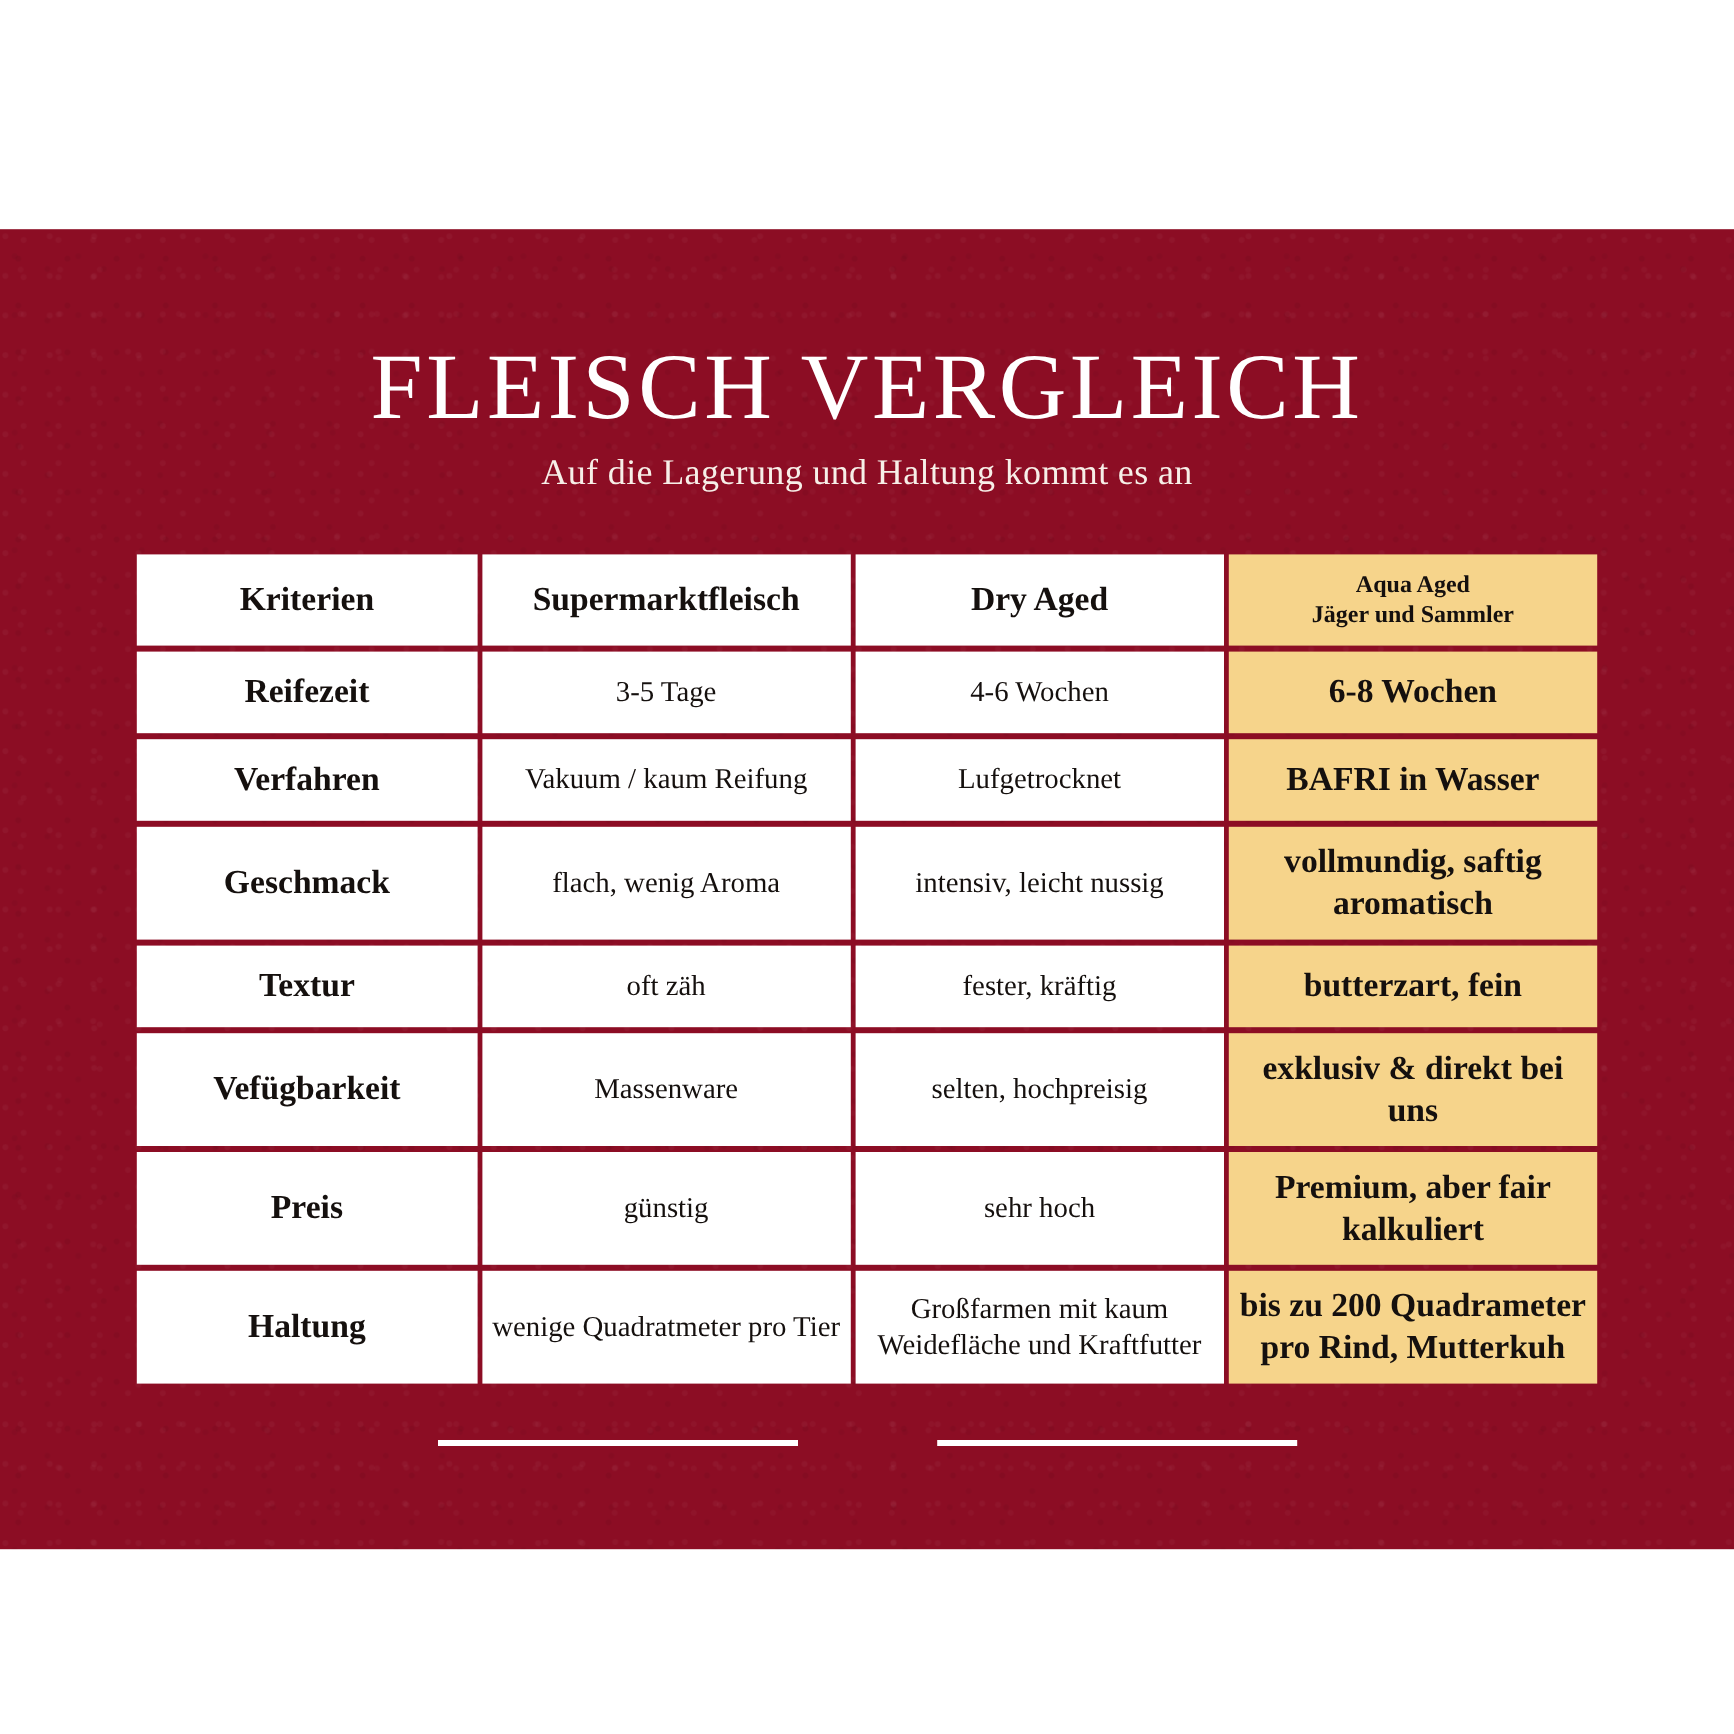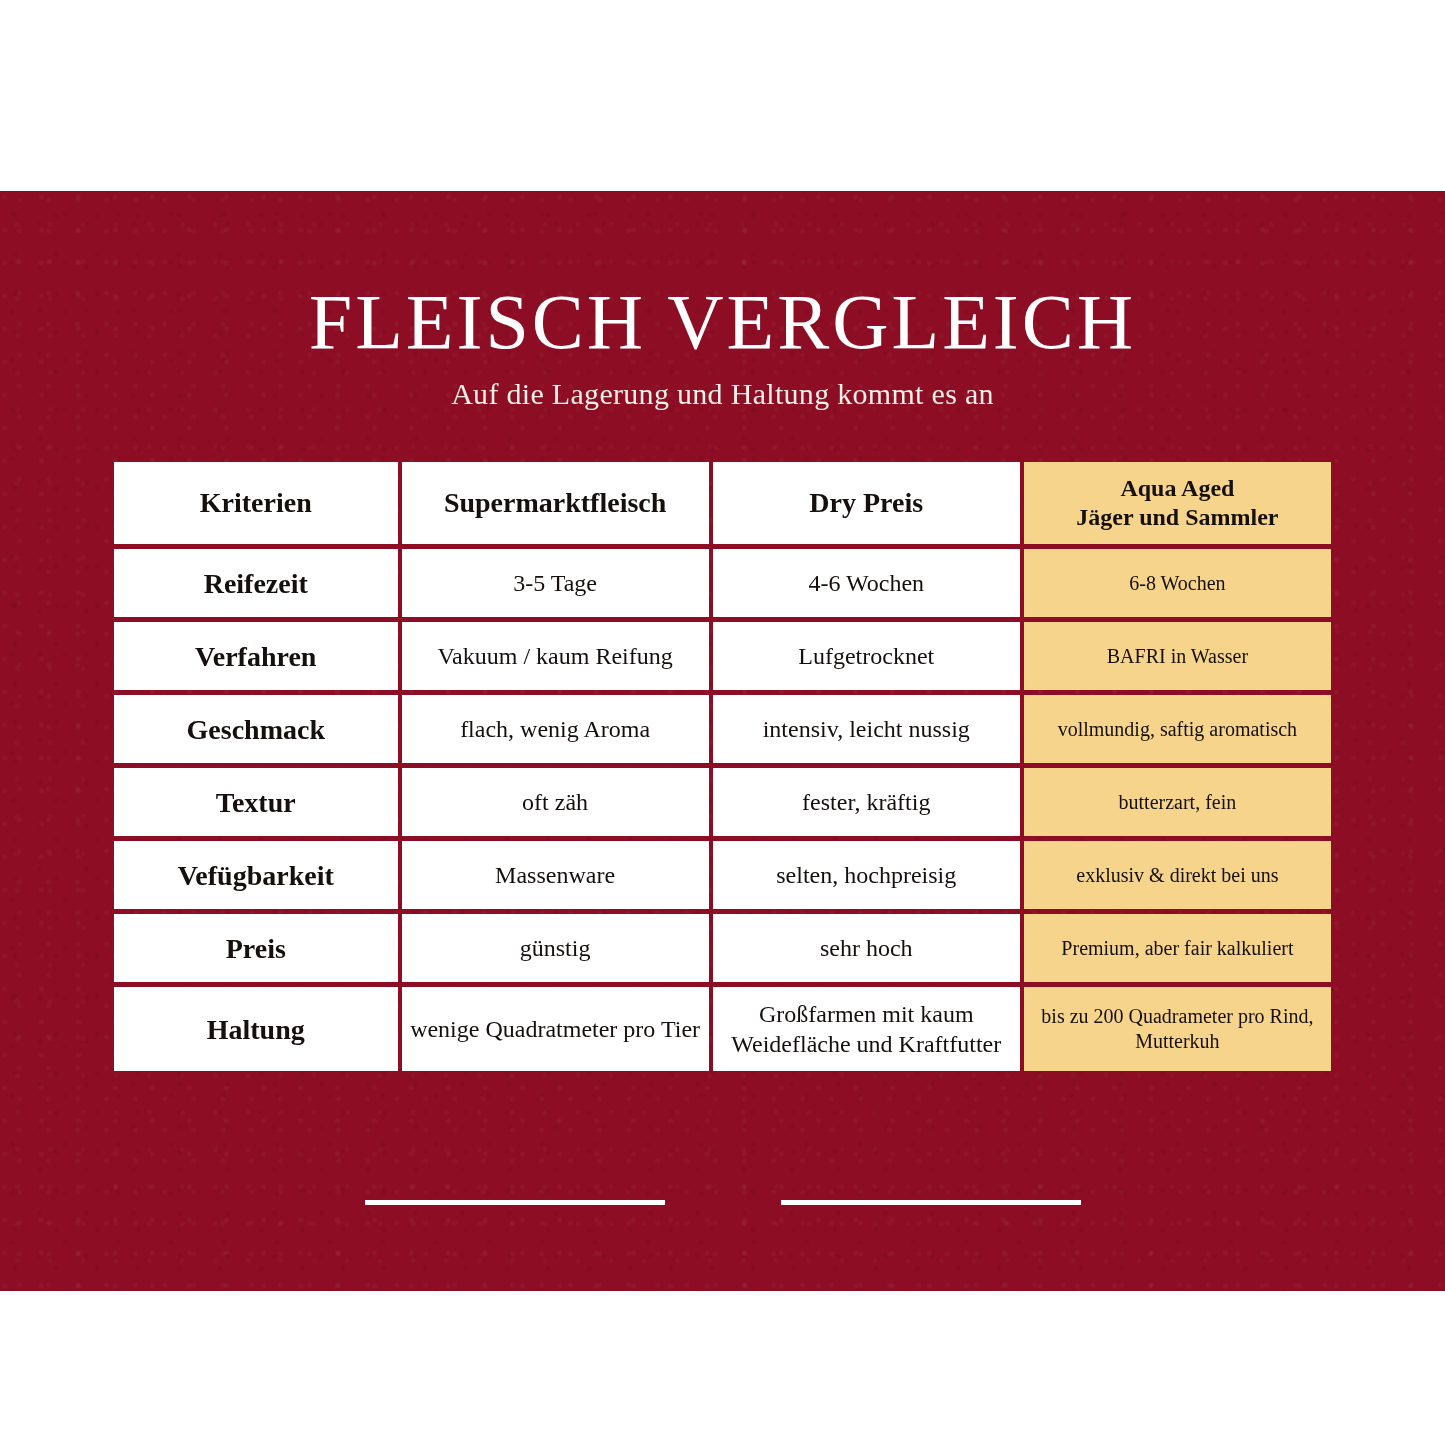"Dry Preis" td { text: Preis -> Aged }
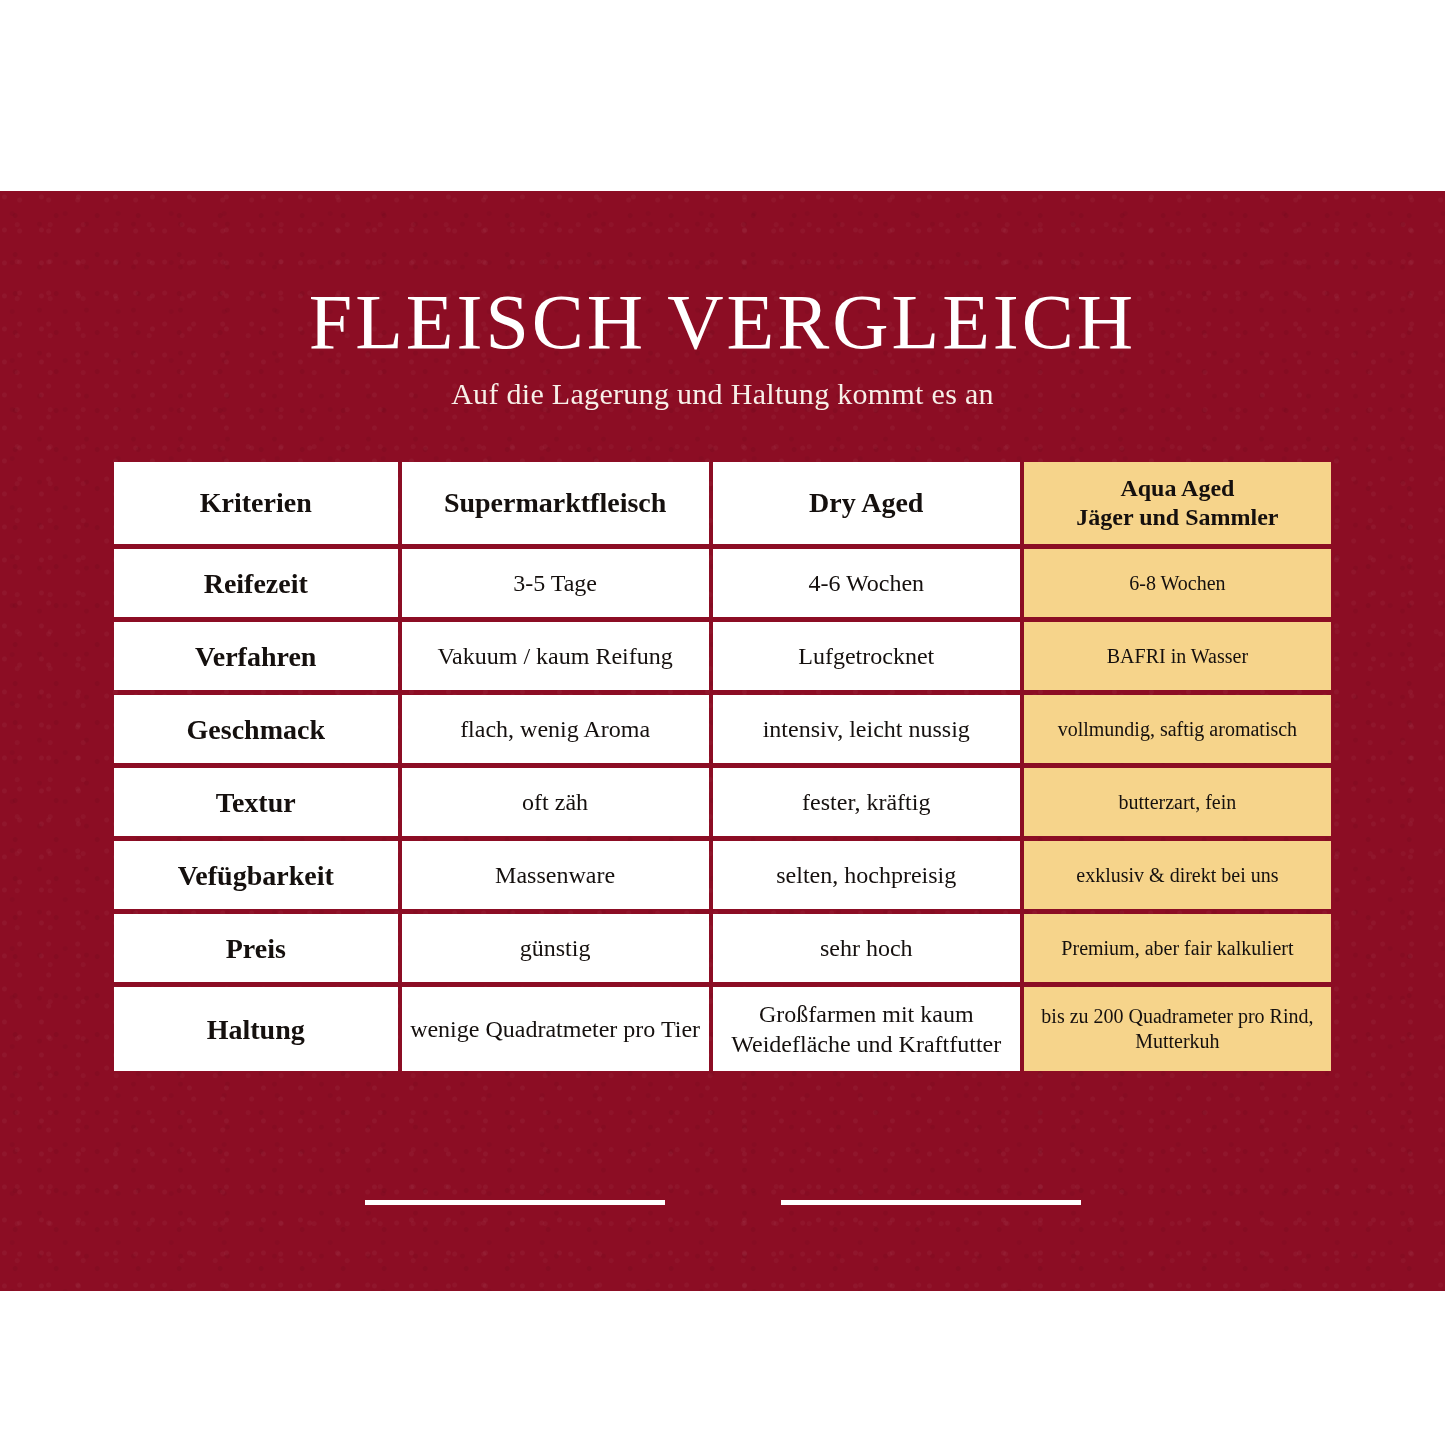"Aqua Aged" table.compare tr.head td.highlight { font-size: 24px -> 20px }
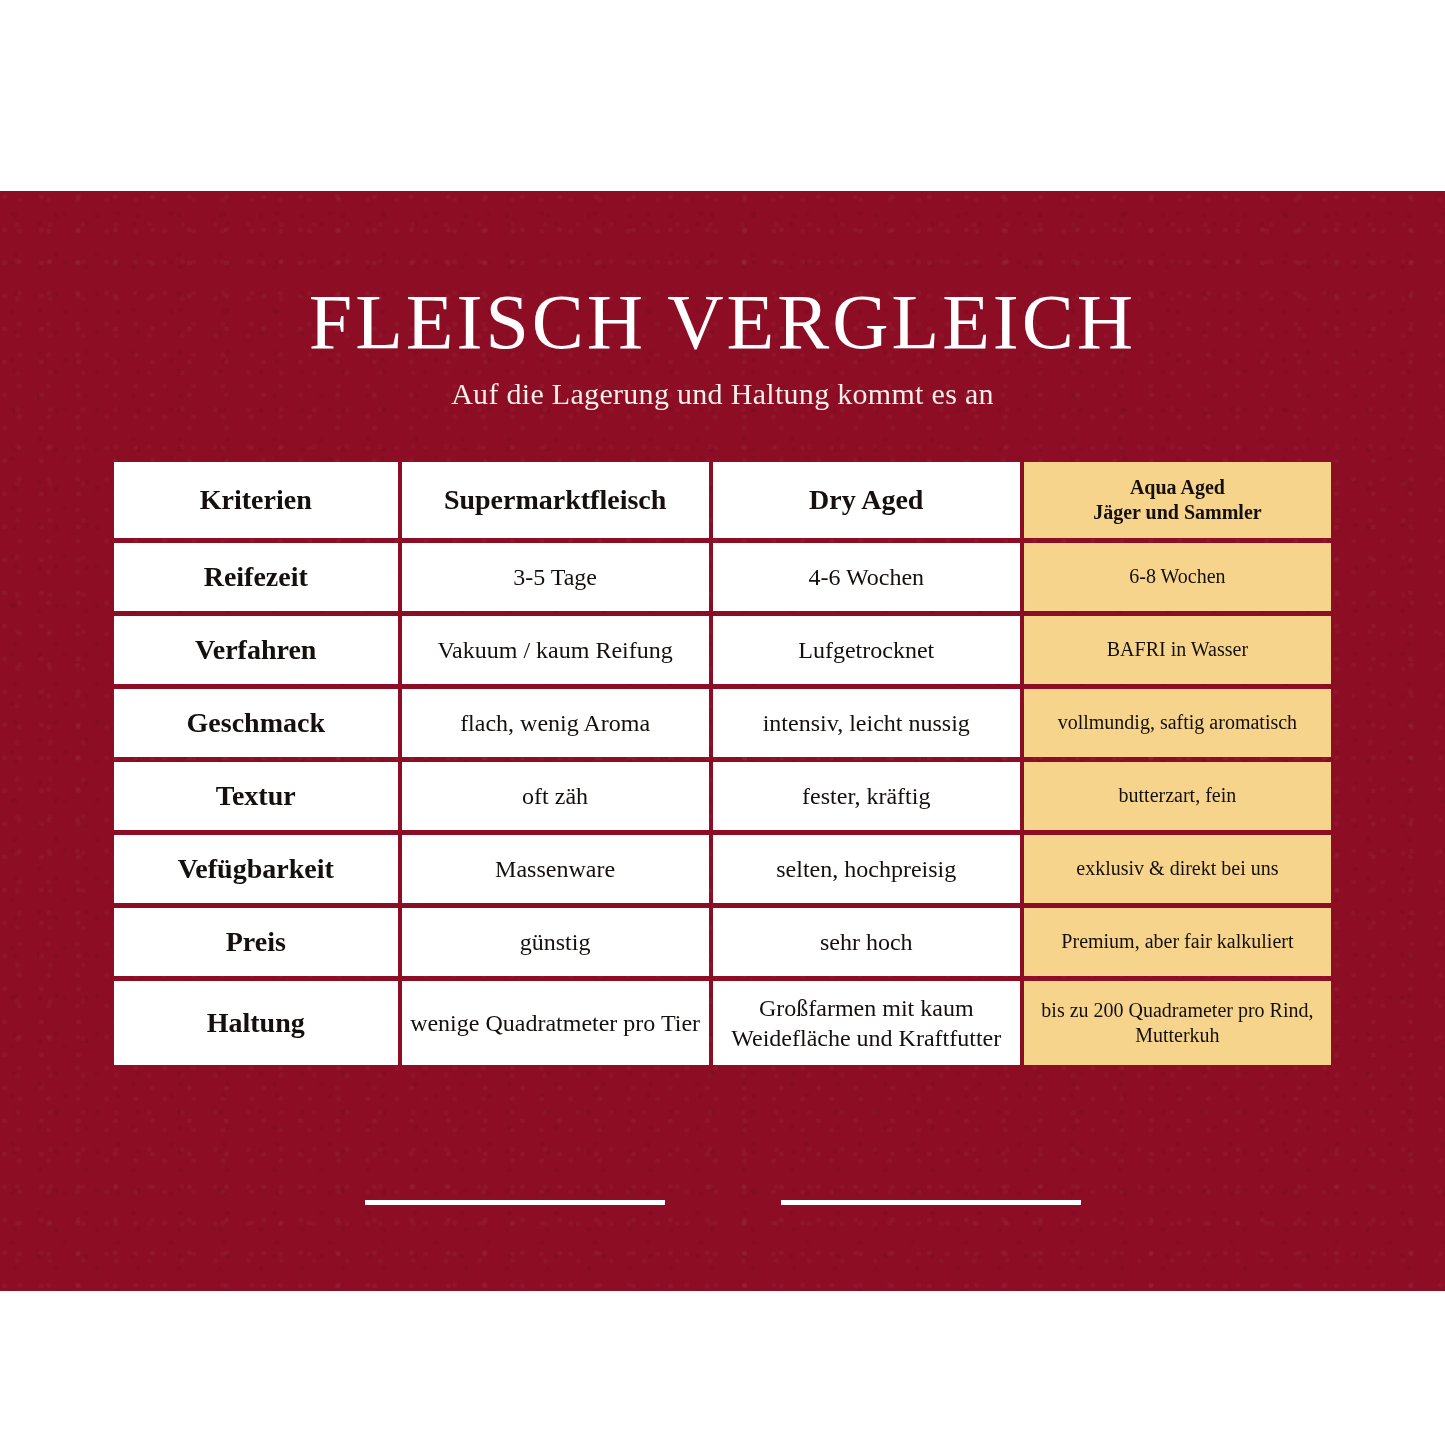"6-8 Wochen" table.compare td.highlight { font-size: 20px -> 28px; font-weight: normal -> bold }
